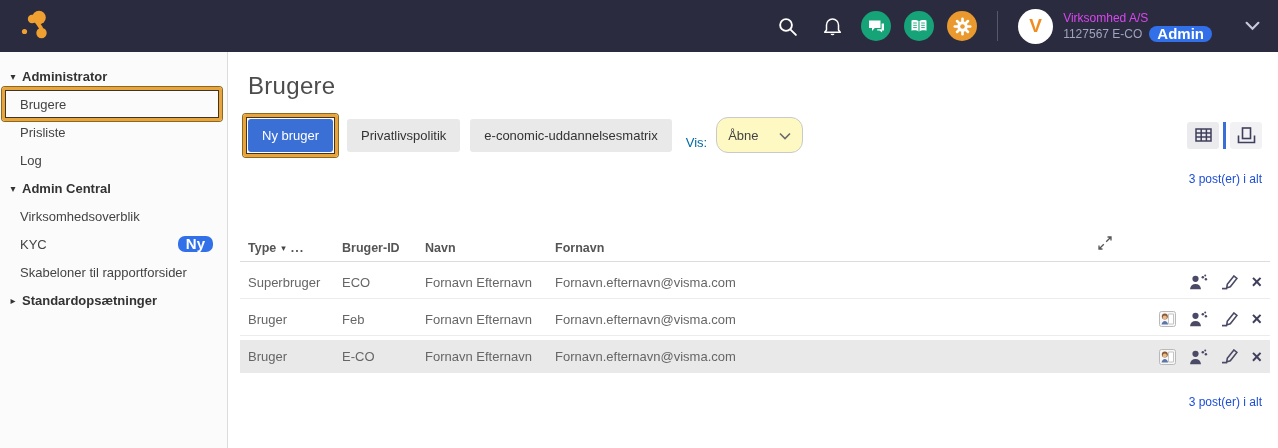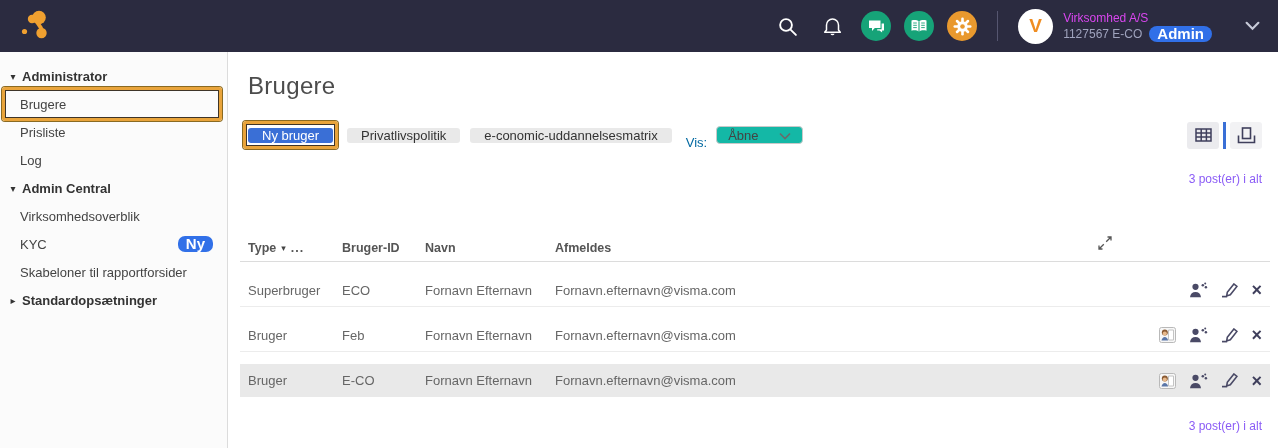"Ny bruger" .btn { height: 15px -> 33px }
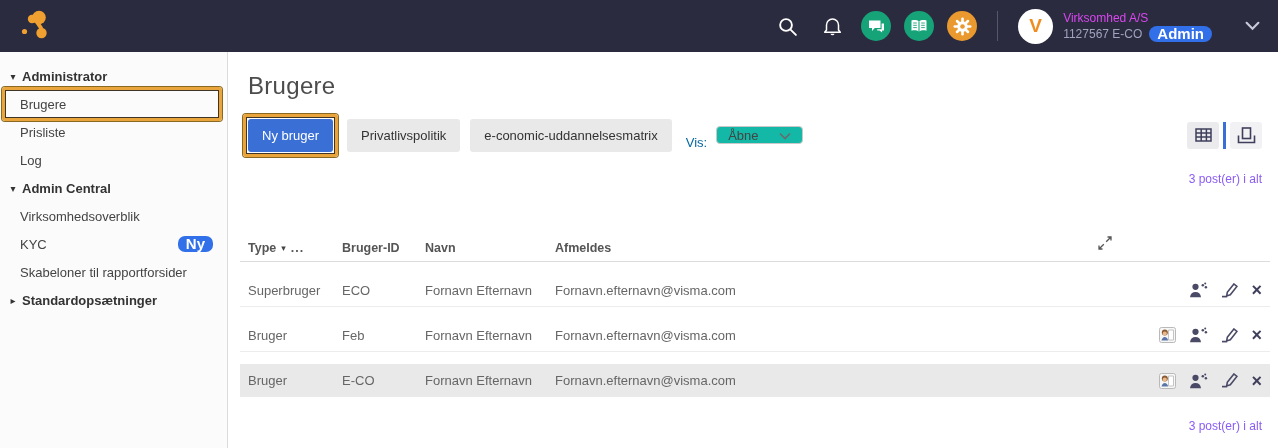"Åbne" .select { background: #14b8a6 -> #fef9c3; border-radius: 4px -> 12px; height: 18px -> 36px }
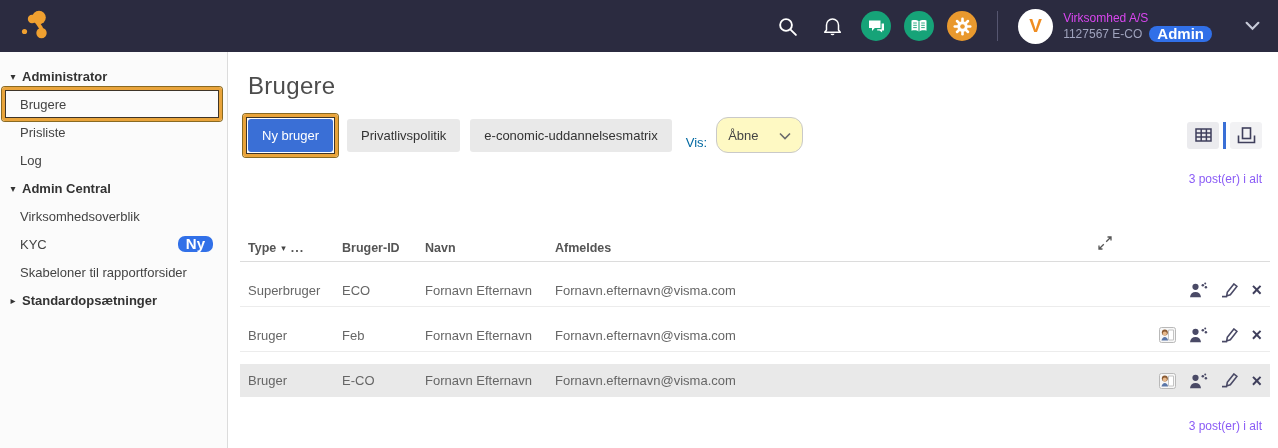"3 post(er) i alt" .count { color: #8b5cf6 -> #1d4ed8 }
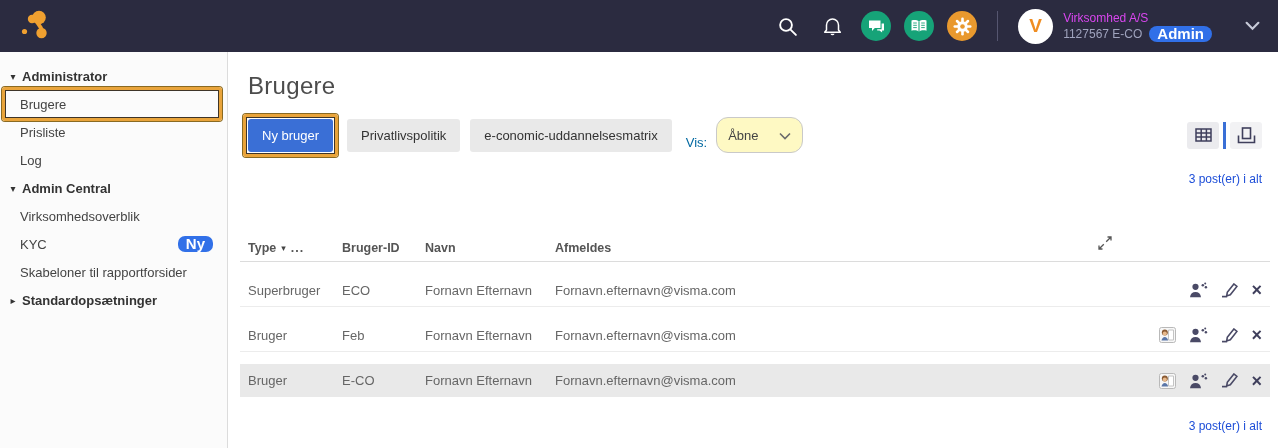"Type" .thead, .trow { margin: 12px -8px -> 4px -8px }
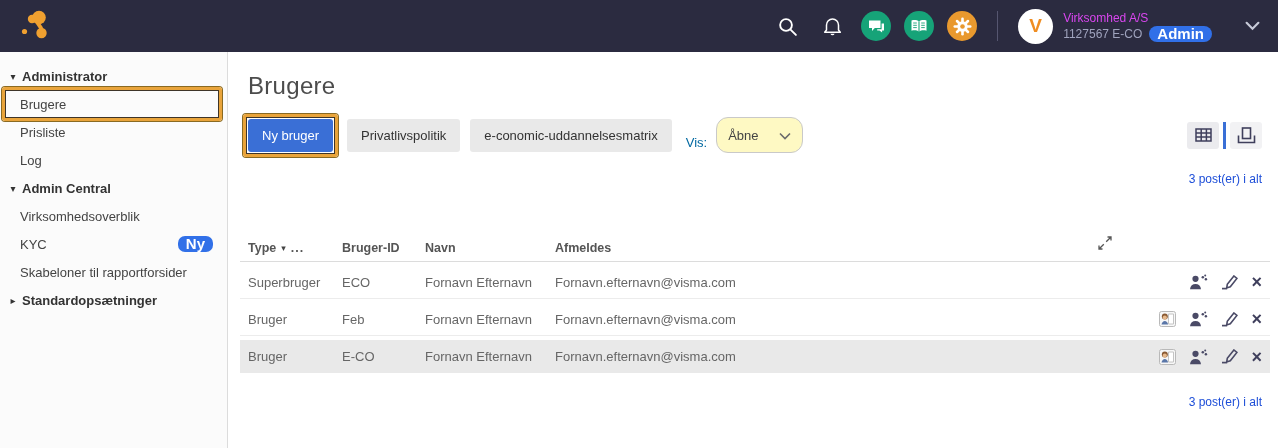"Afmeldes" div { text: Afmeldes -> Fornavn }
